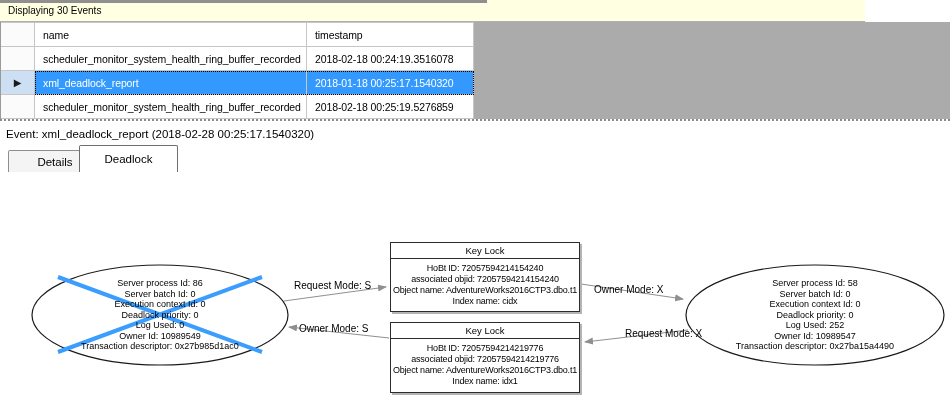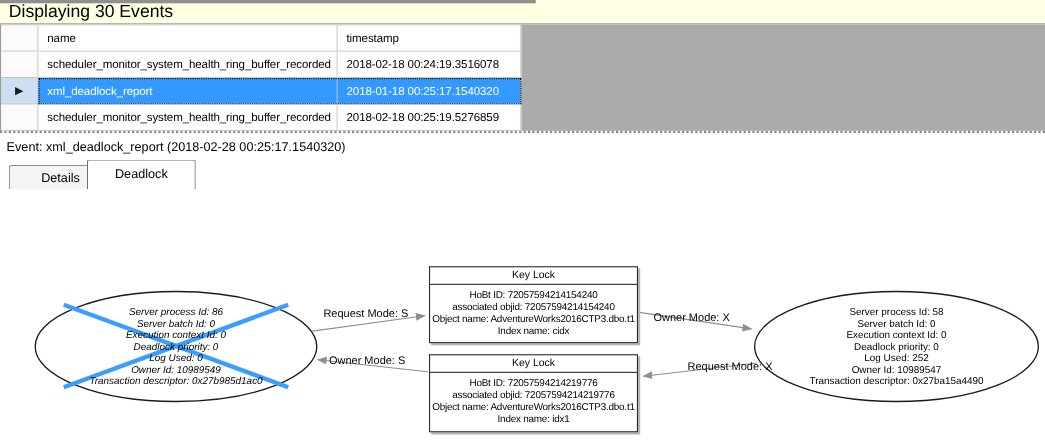"Displaying 30 Events" .info-bar { font-size: 16px -> 10px; width: 950px -> 865px }
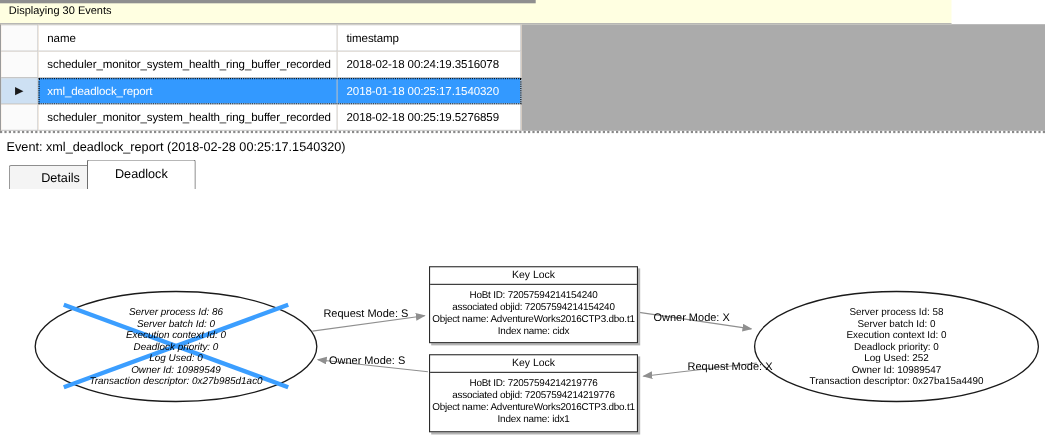"Server process Id: 86" .proc-left { font-style: italic -> none }
